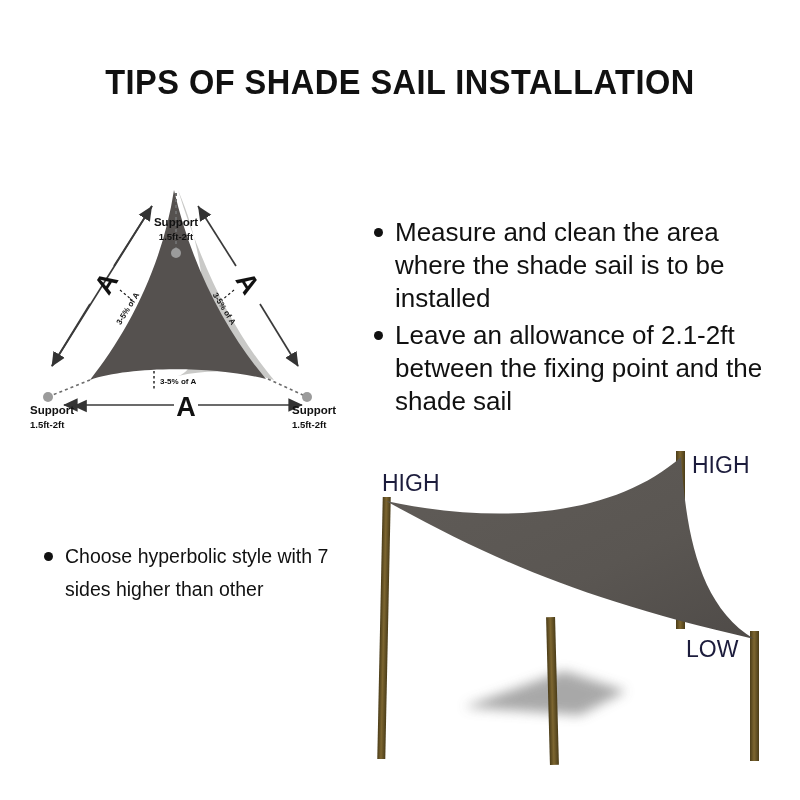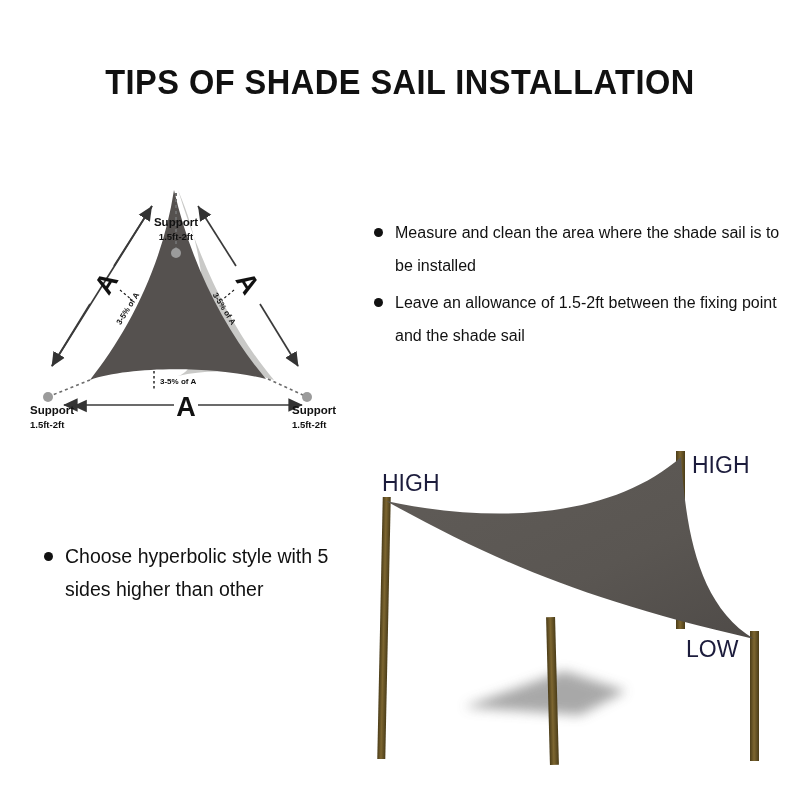"Measure and clean the area" #tips-list { font-size: 16px -> 26px }
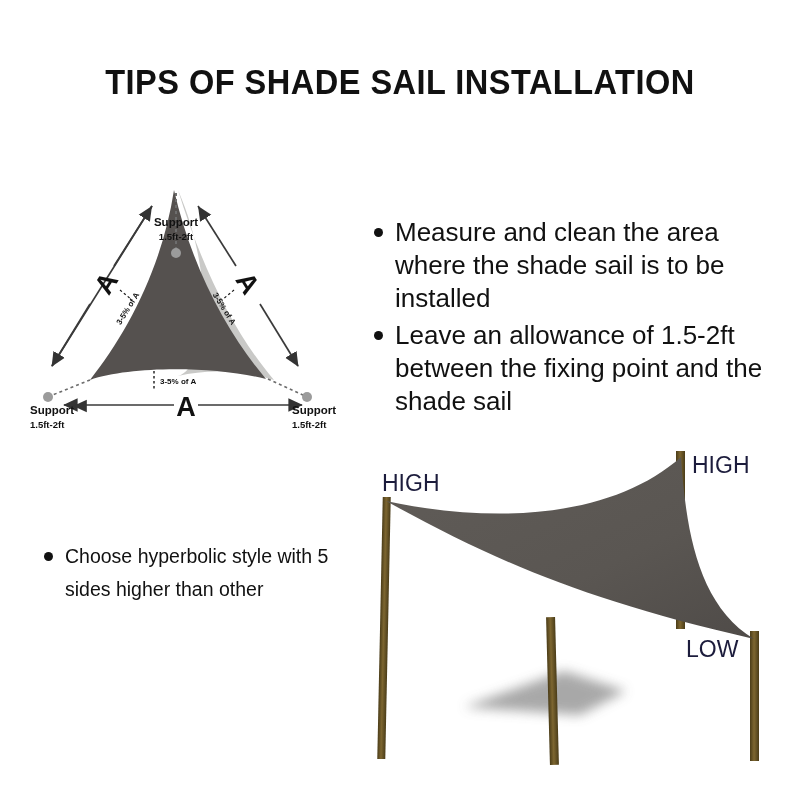"Leave an allowance of 1.5-2ft" span.bullet-text { text: 1.5-2ft -> 2.1-2ft }
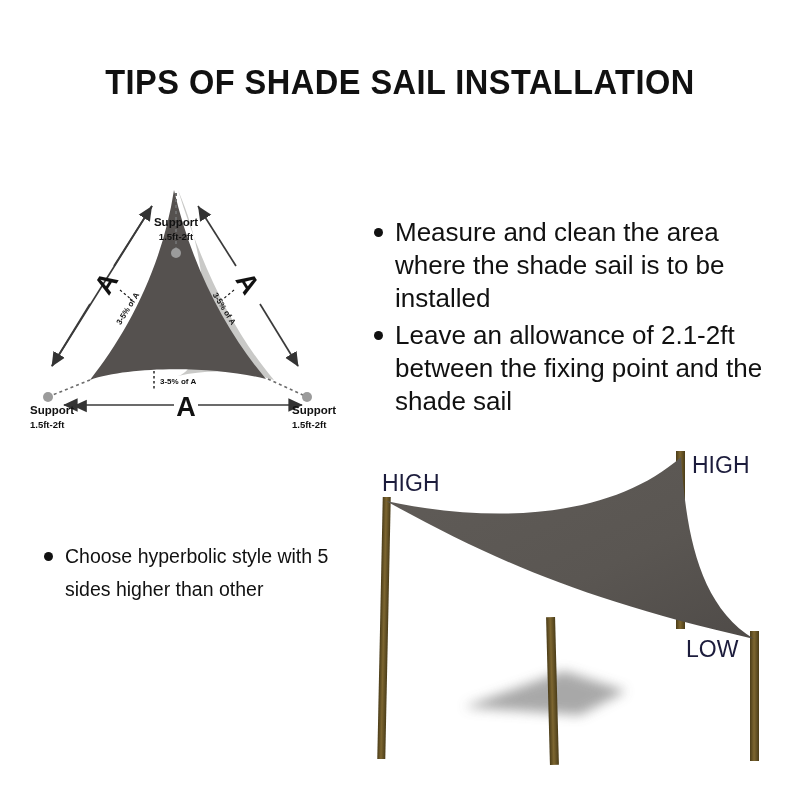"Choose hyperbolic style with 5" span.bullet-text { text: 5 -> 7 }
